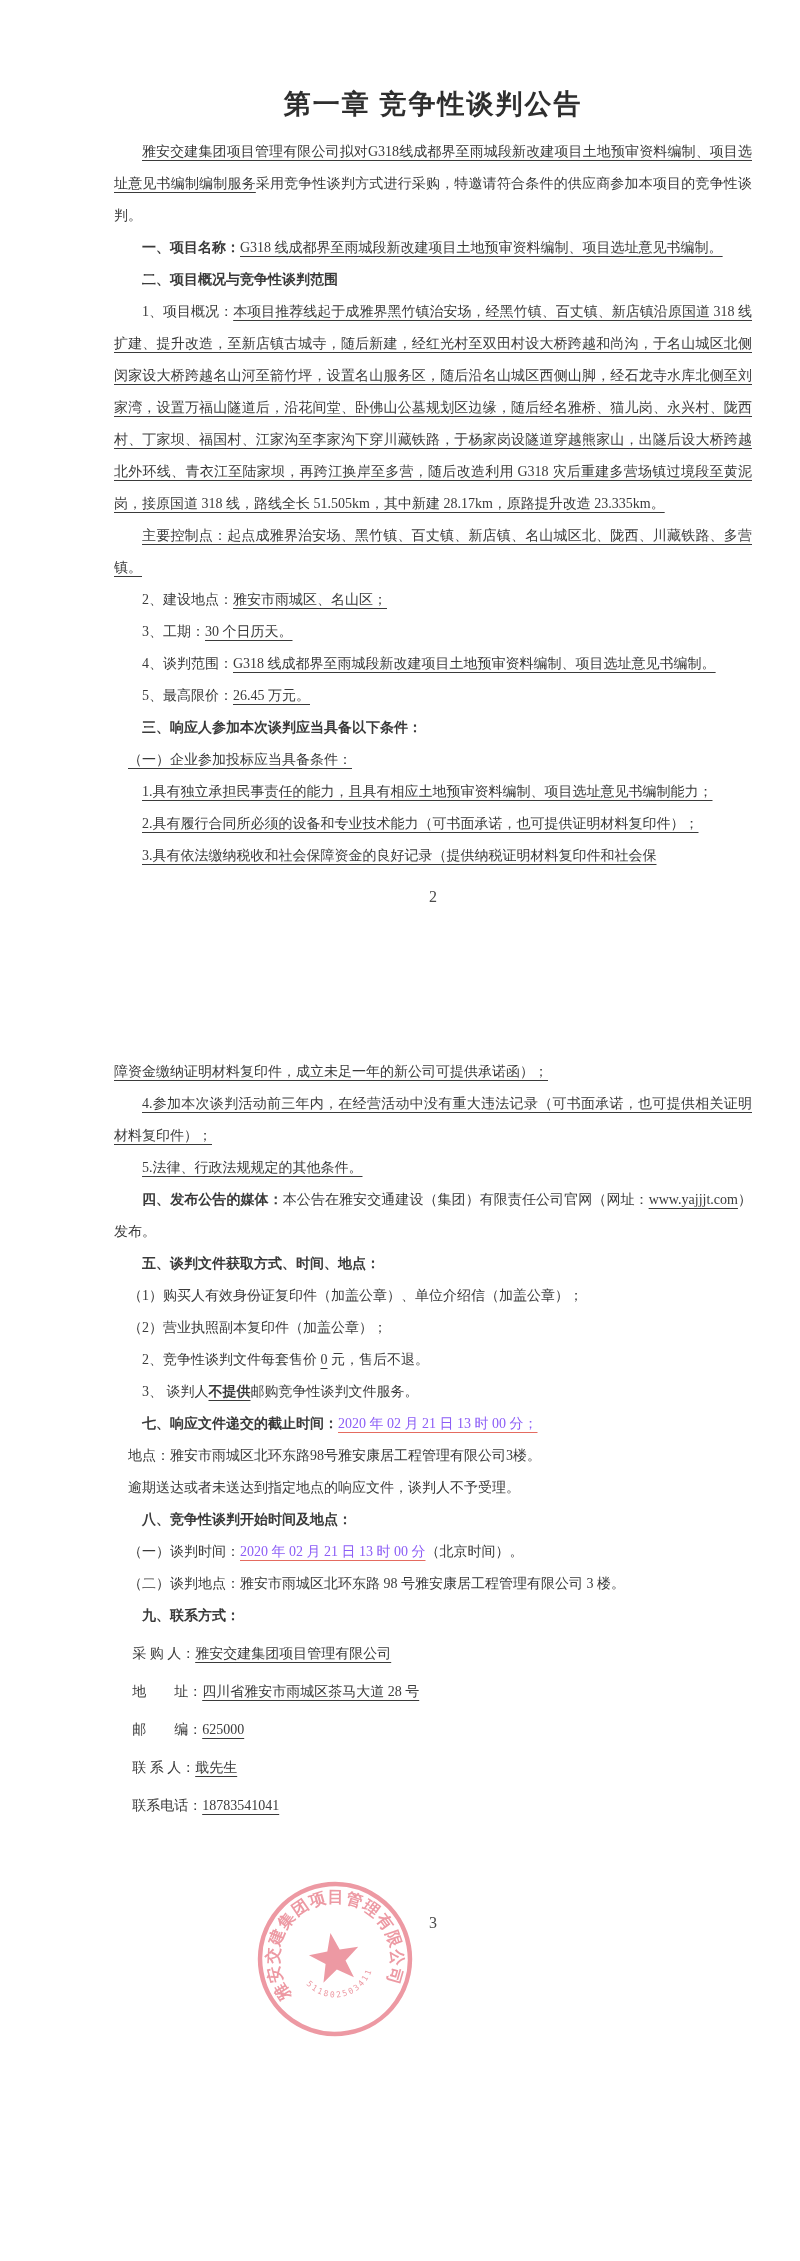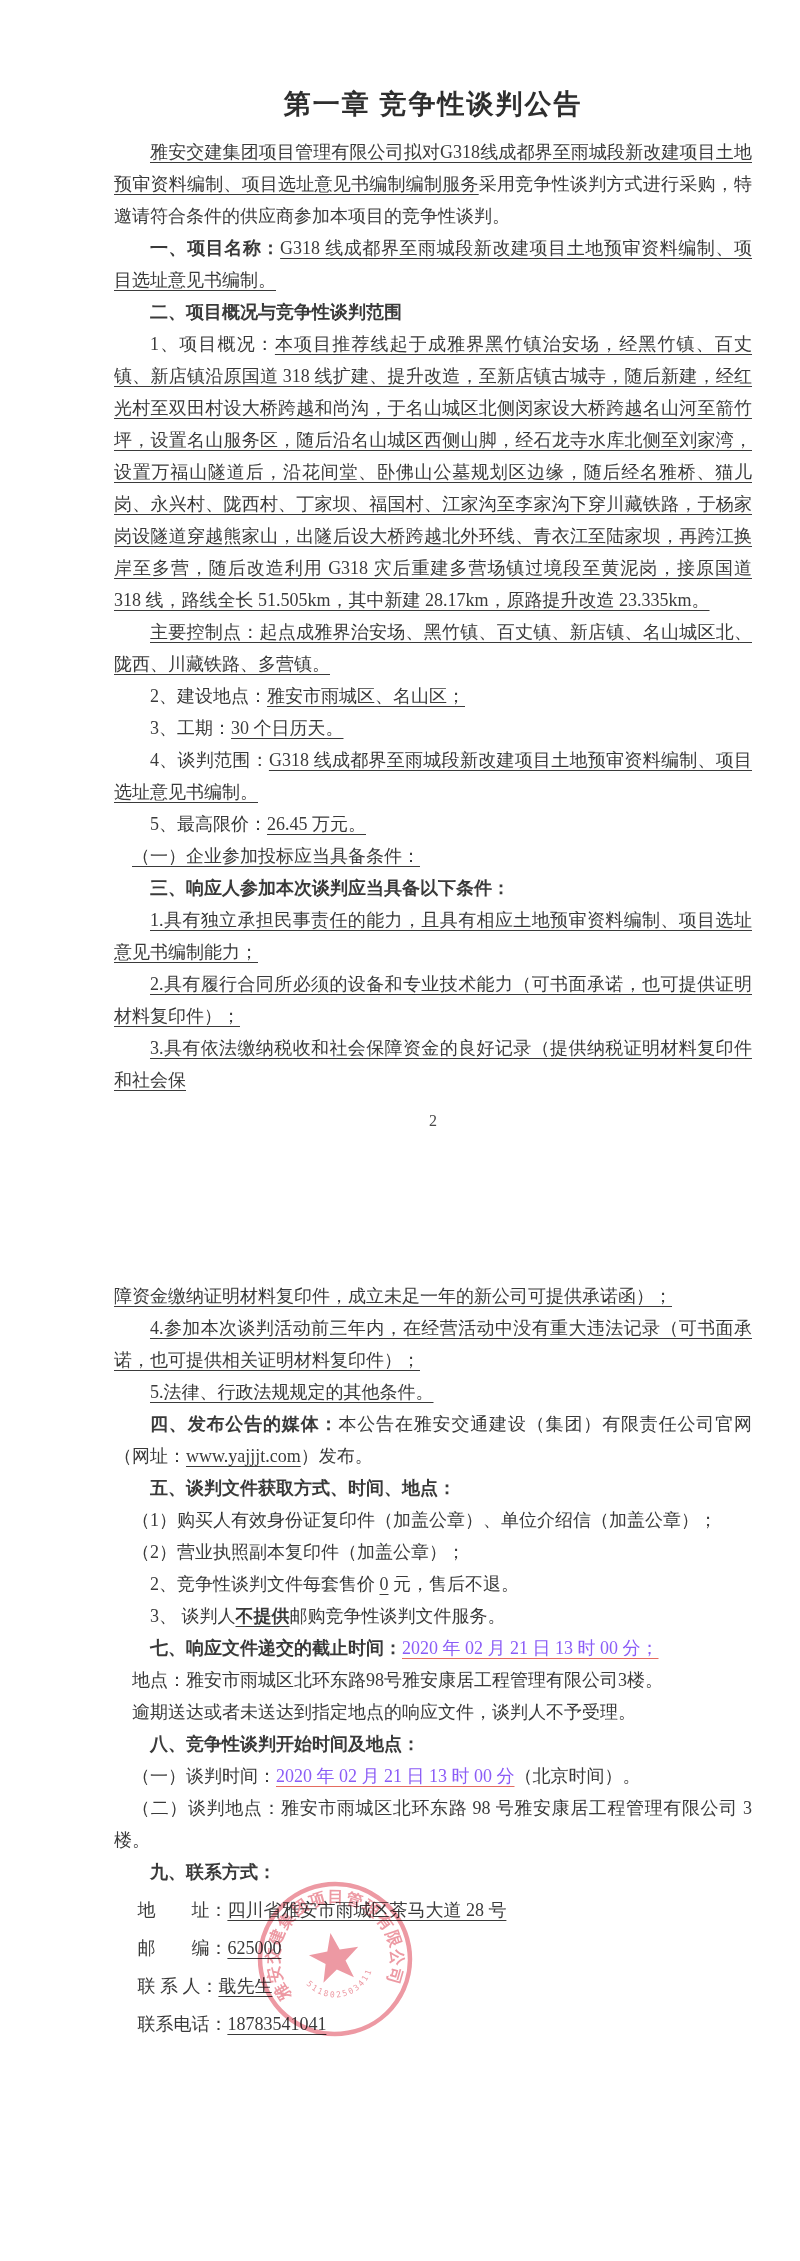"雅安交建集团项目管理有限公司拟对G318线成都界至雨城段新改建项目土地预审资料编" .para { font-size: 18px -> 14px }
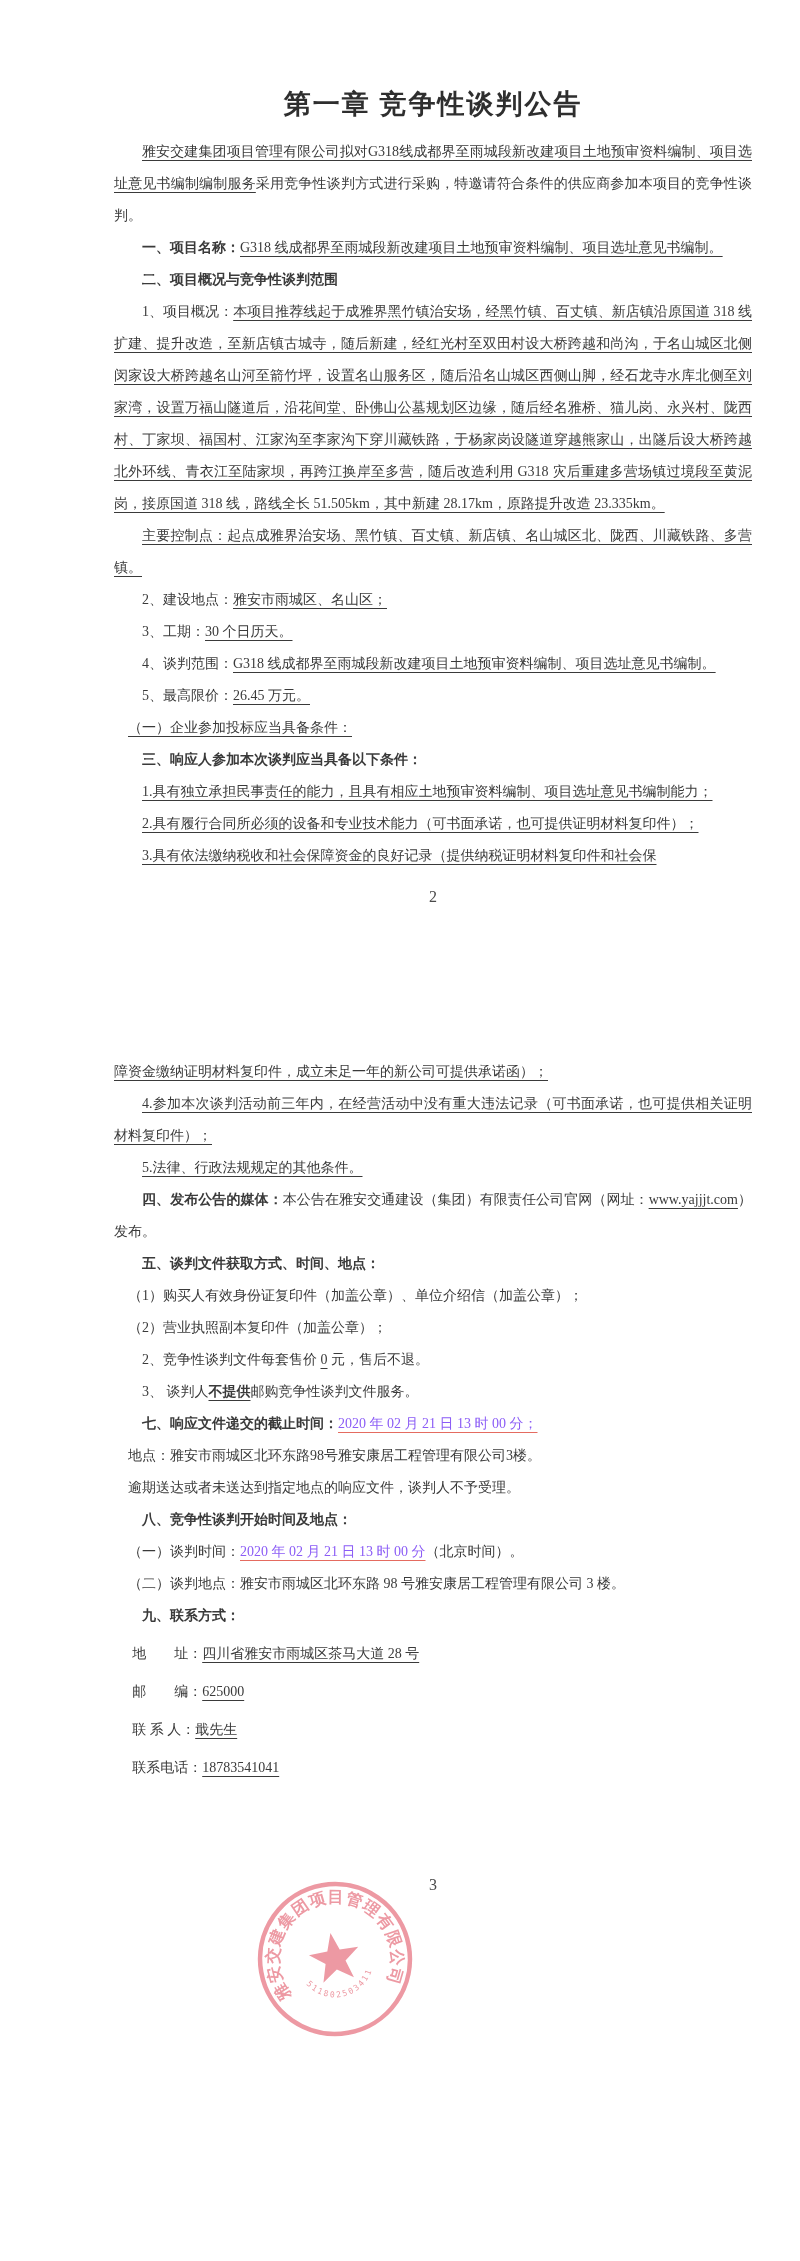"（一）企业参加投标应当具备条件：" p.para { order: before "三、响应人参加本次谈判应当具备以下条件：" -> after "三、响应人参加本次谈判应当具备以下条件：" }
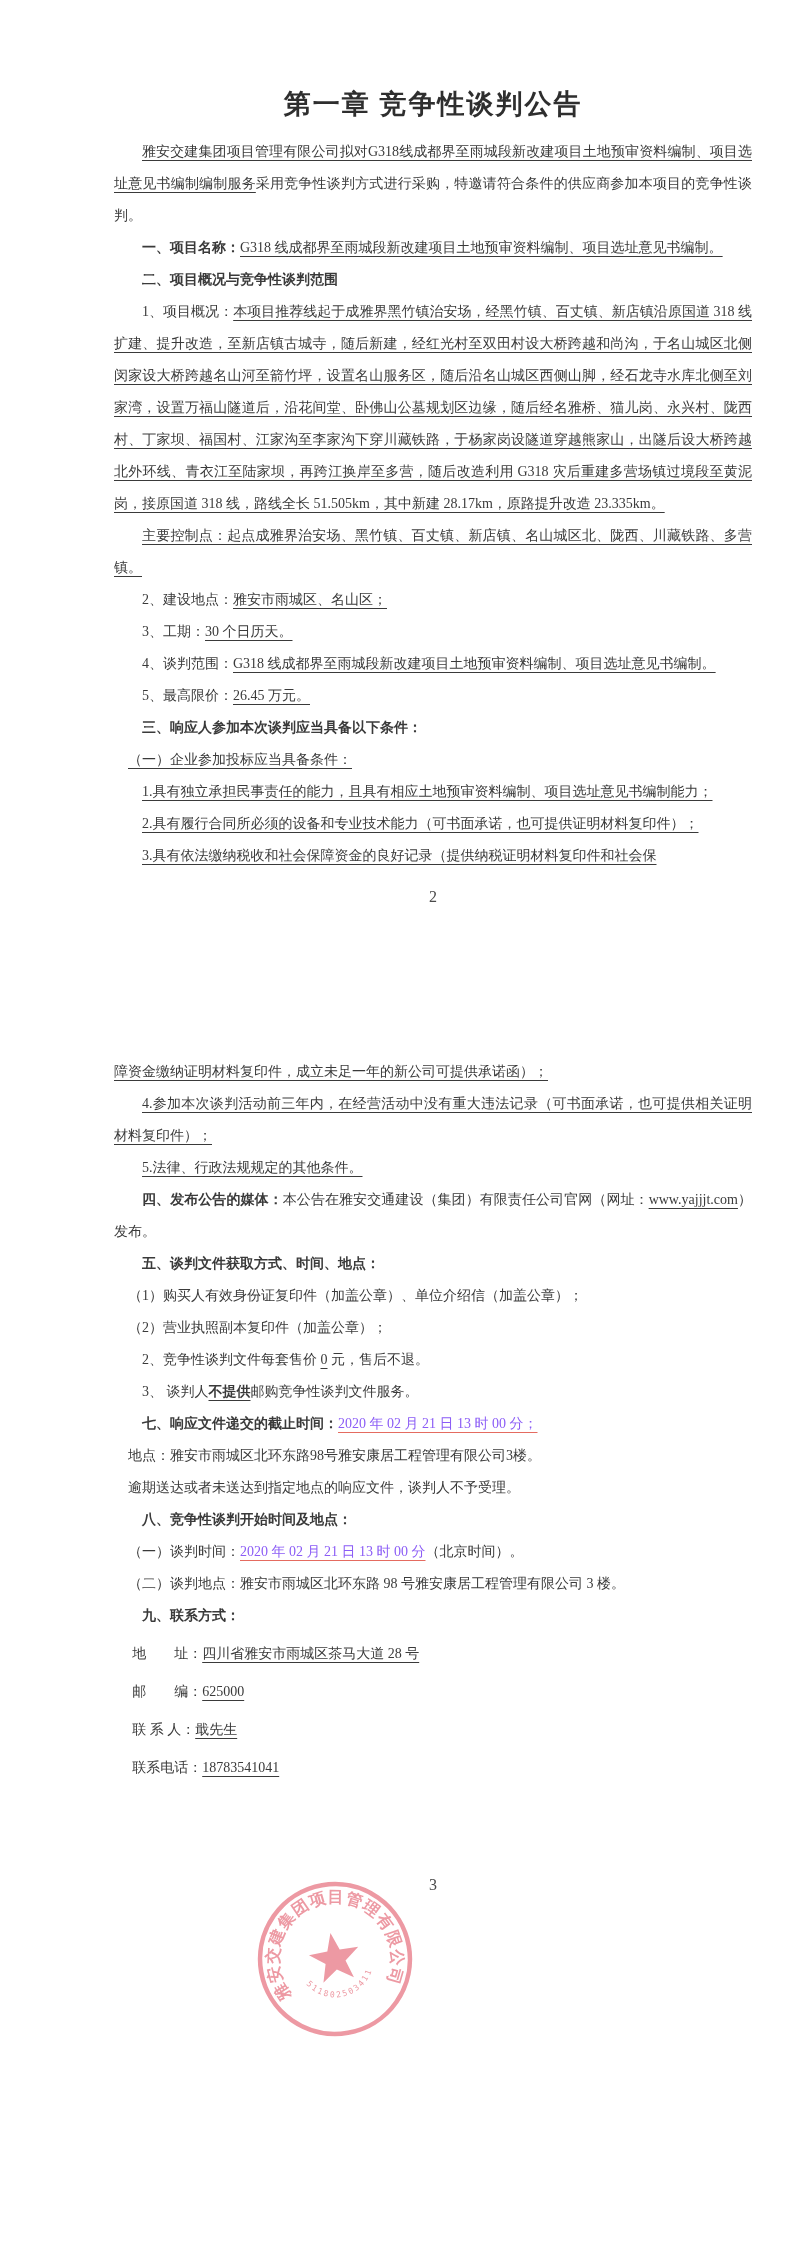"采 购 人：雅安交建集团项目管理有限公司" p.para { html: none -> <p><span>采 购 人：</span><span>雅安交建集团项目管理有限公司</span></p> }
